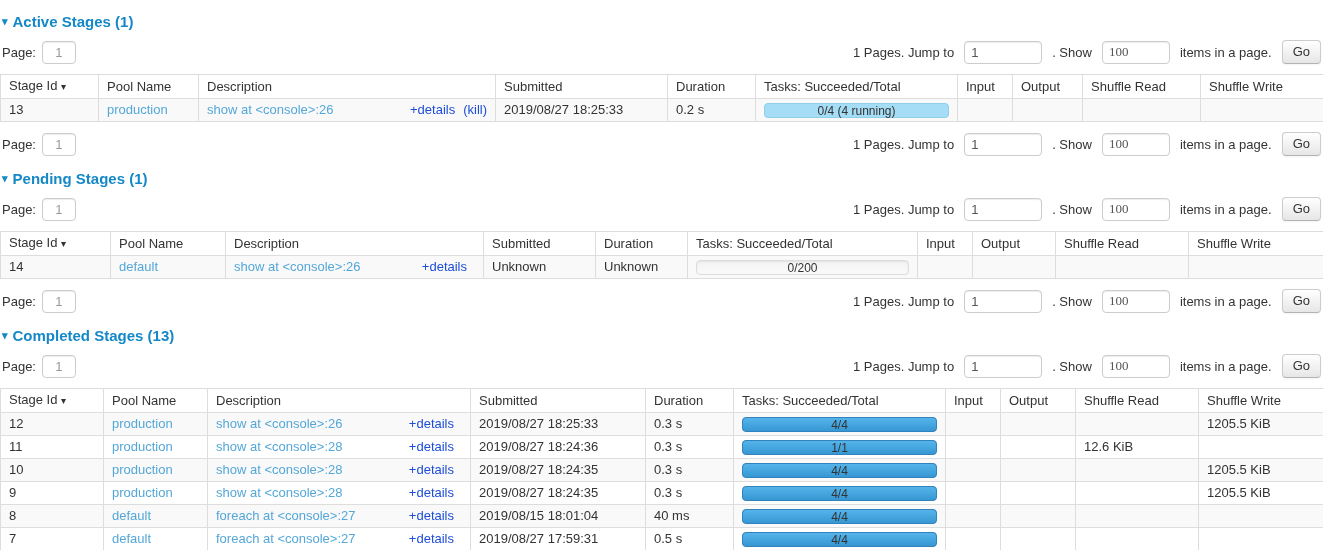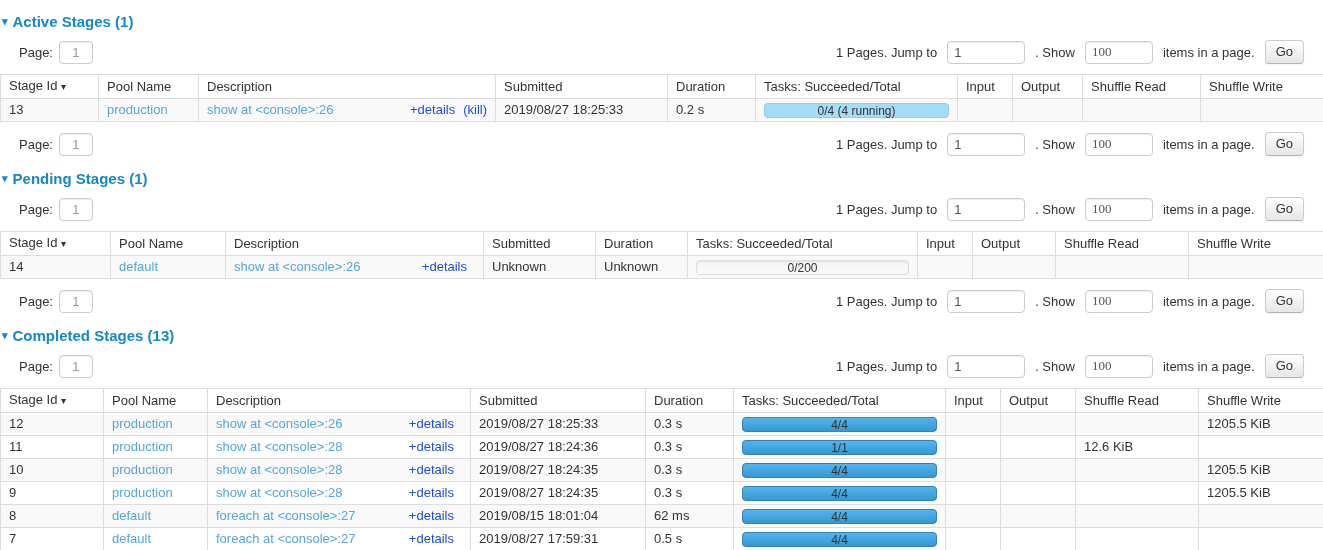"Page:" .pagerow { margin: 9px 19px -> 9px 2px }
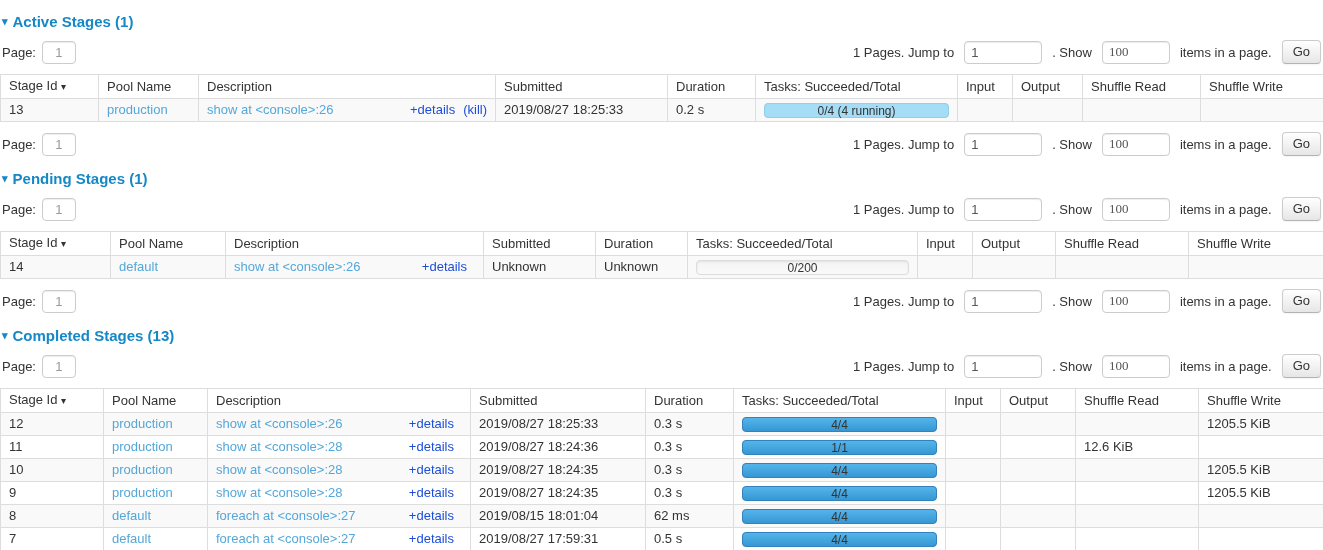"62 ms" td { text: 62 -> 40 }
